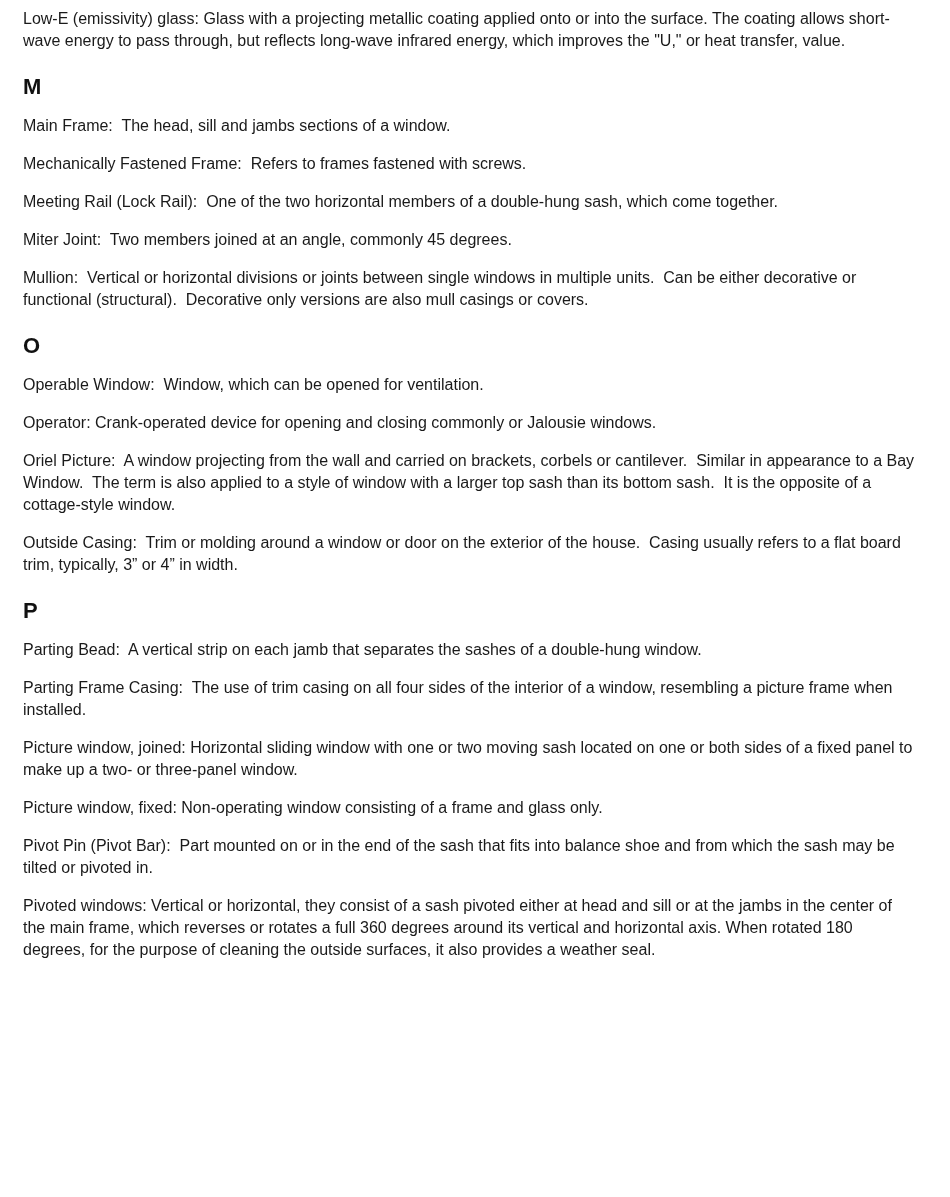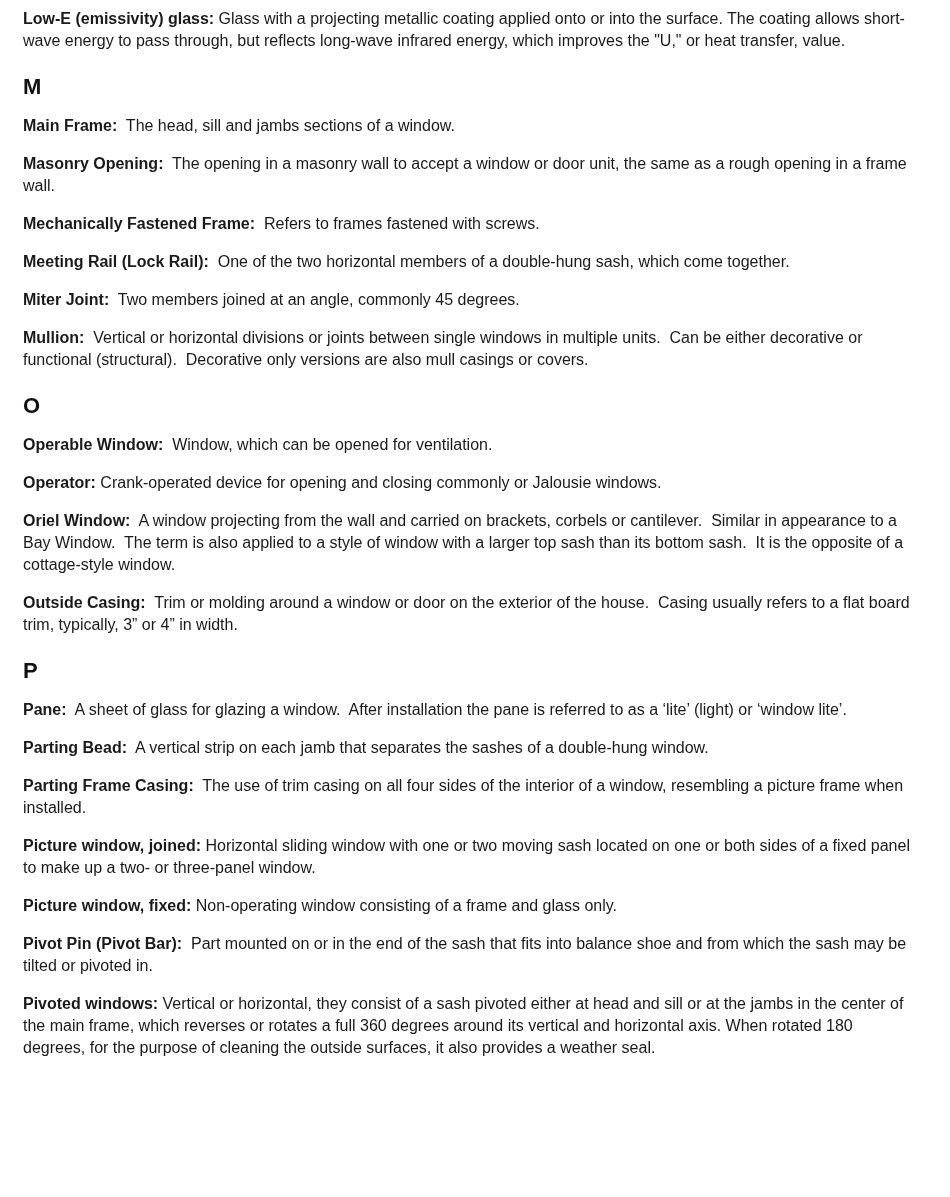"Low-E (emissivity) glass:" .term { font-weight: bold -> normal }
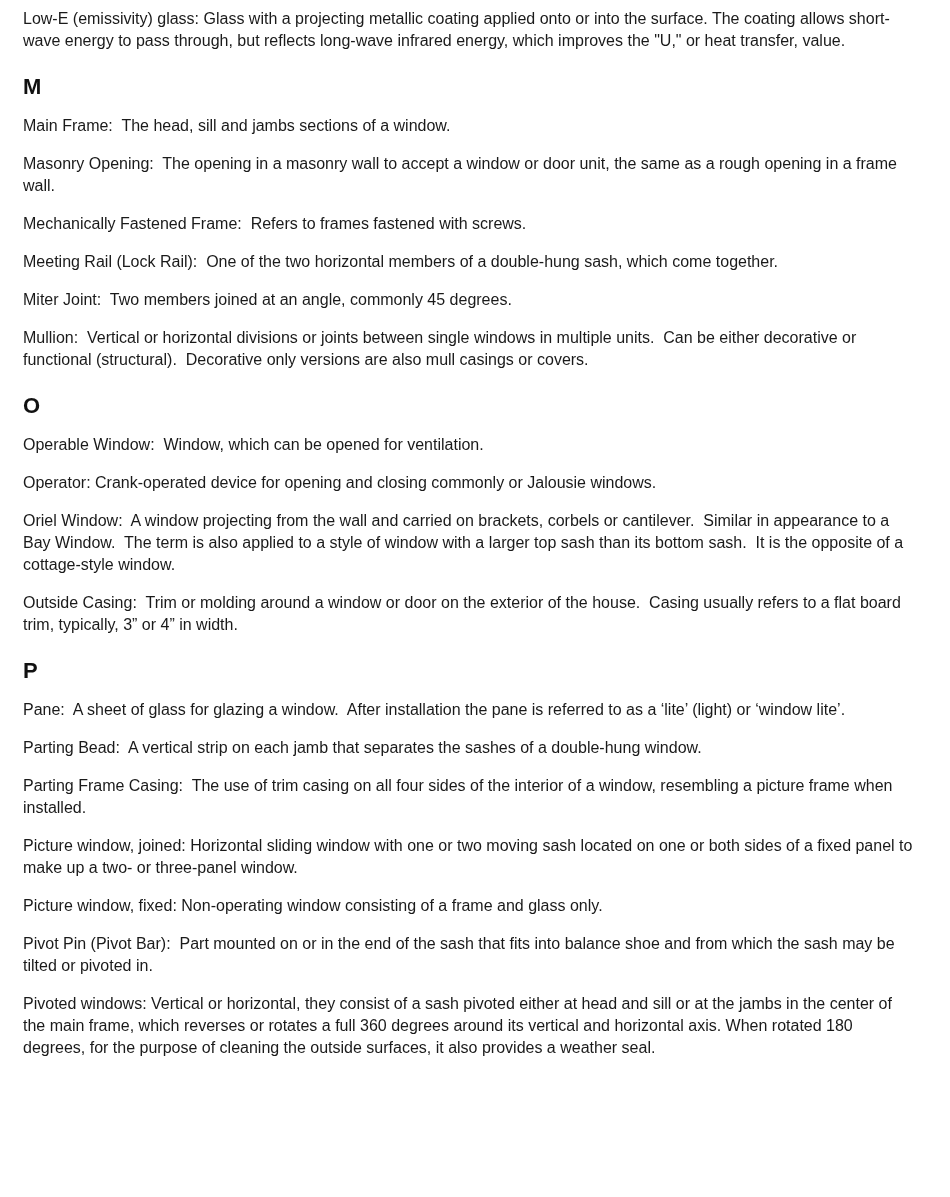"Masonry Opening: The opening in" p.entry { html: <p><span>Masonry Opening:</span><span> The opening in a masonry wall to accept a window or door unit, the same as a rough opening in a frame wall.</span></p> -> none }
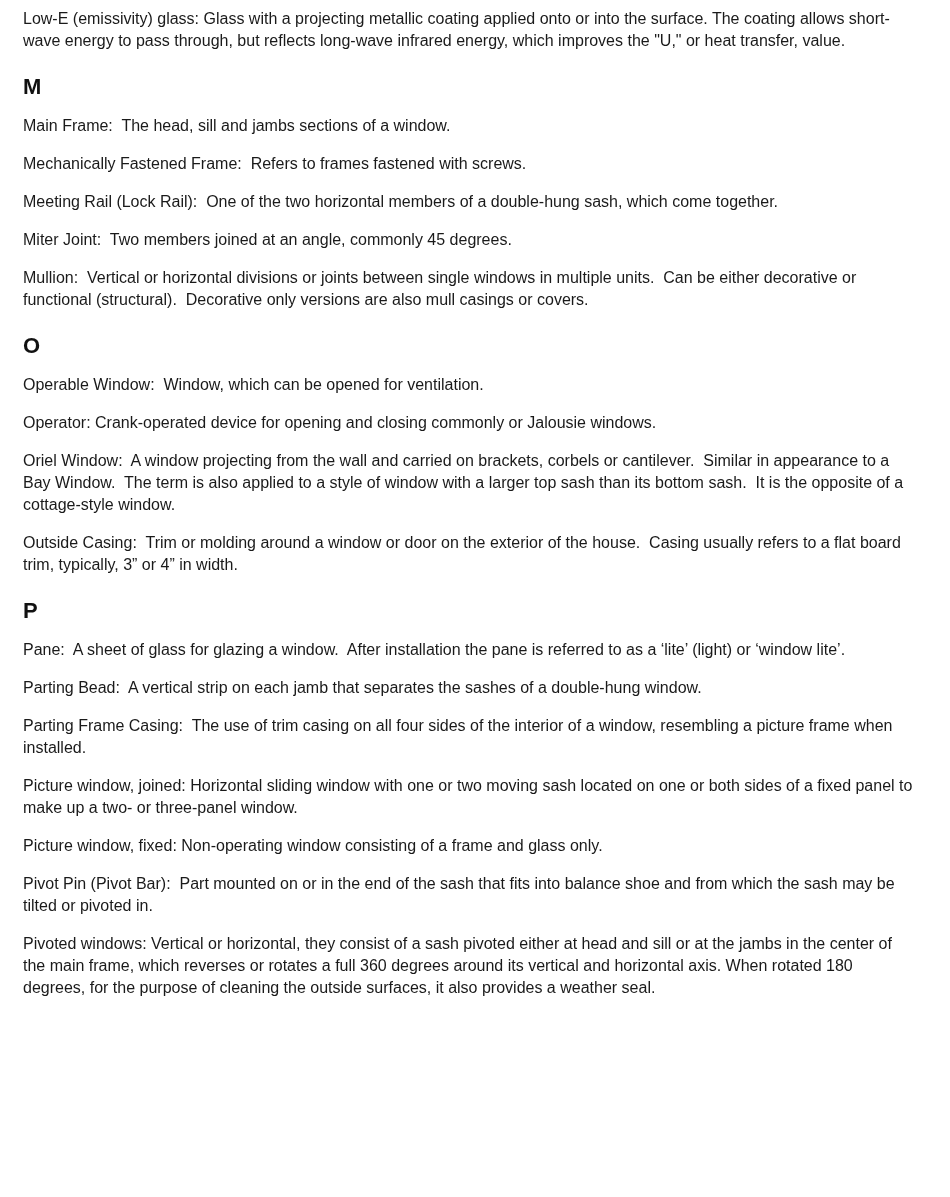"Oriel Window:" span.term { text: Window -> Picture }
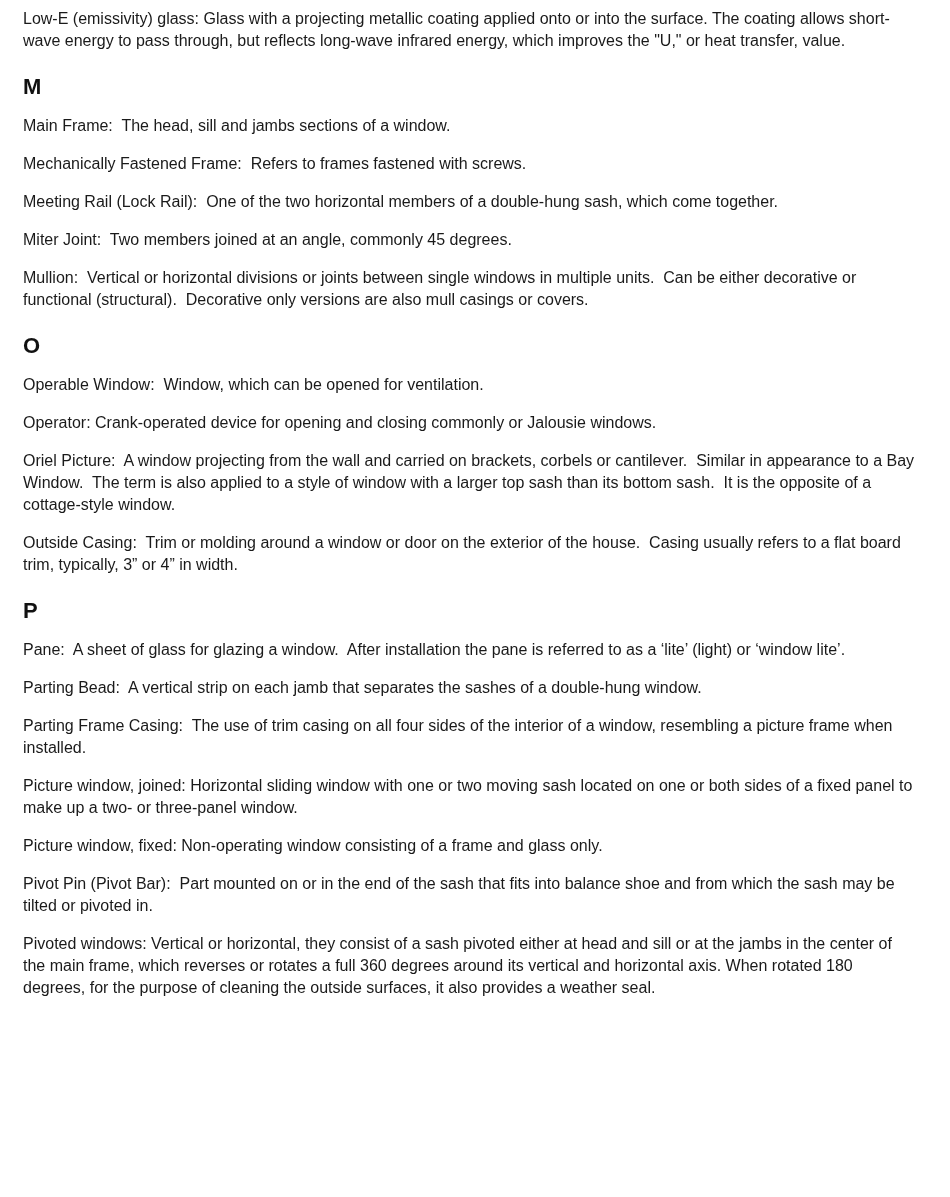"Pane: A sheet of glass" p.entry { html: <p><span>Pane:</span><span> A sheet of glass for glazing a window. After installation the pane is referred to as a ‘lite’ (light) or ‘window lite’.</span></p> -> none }
